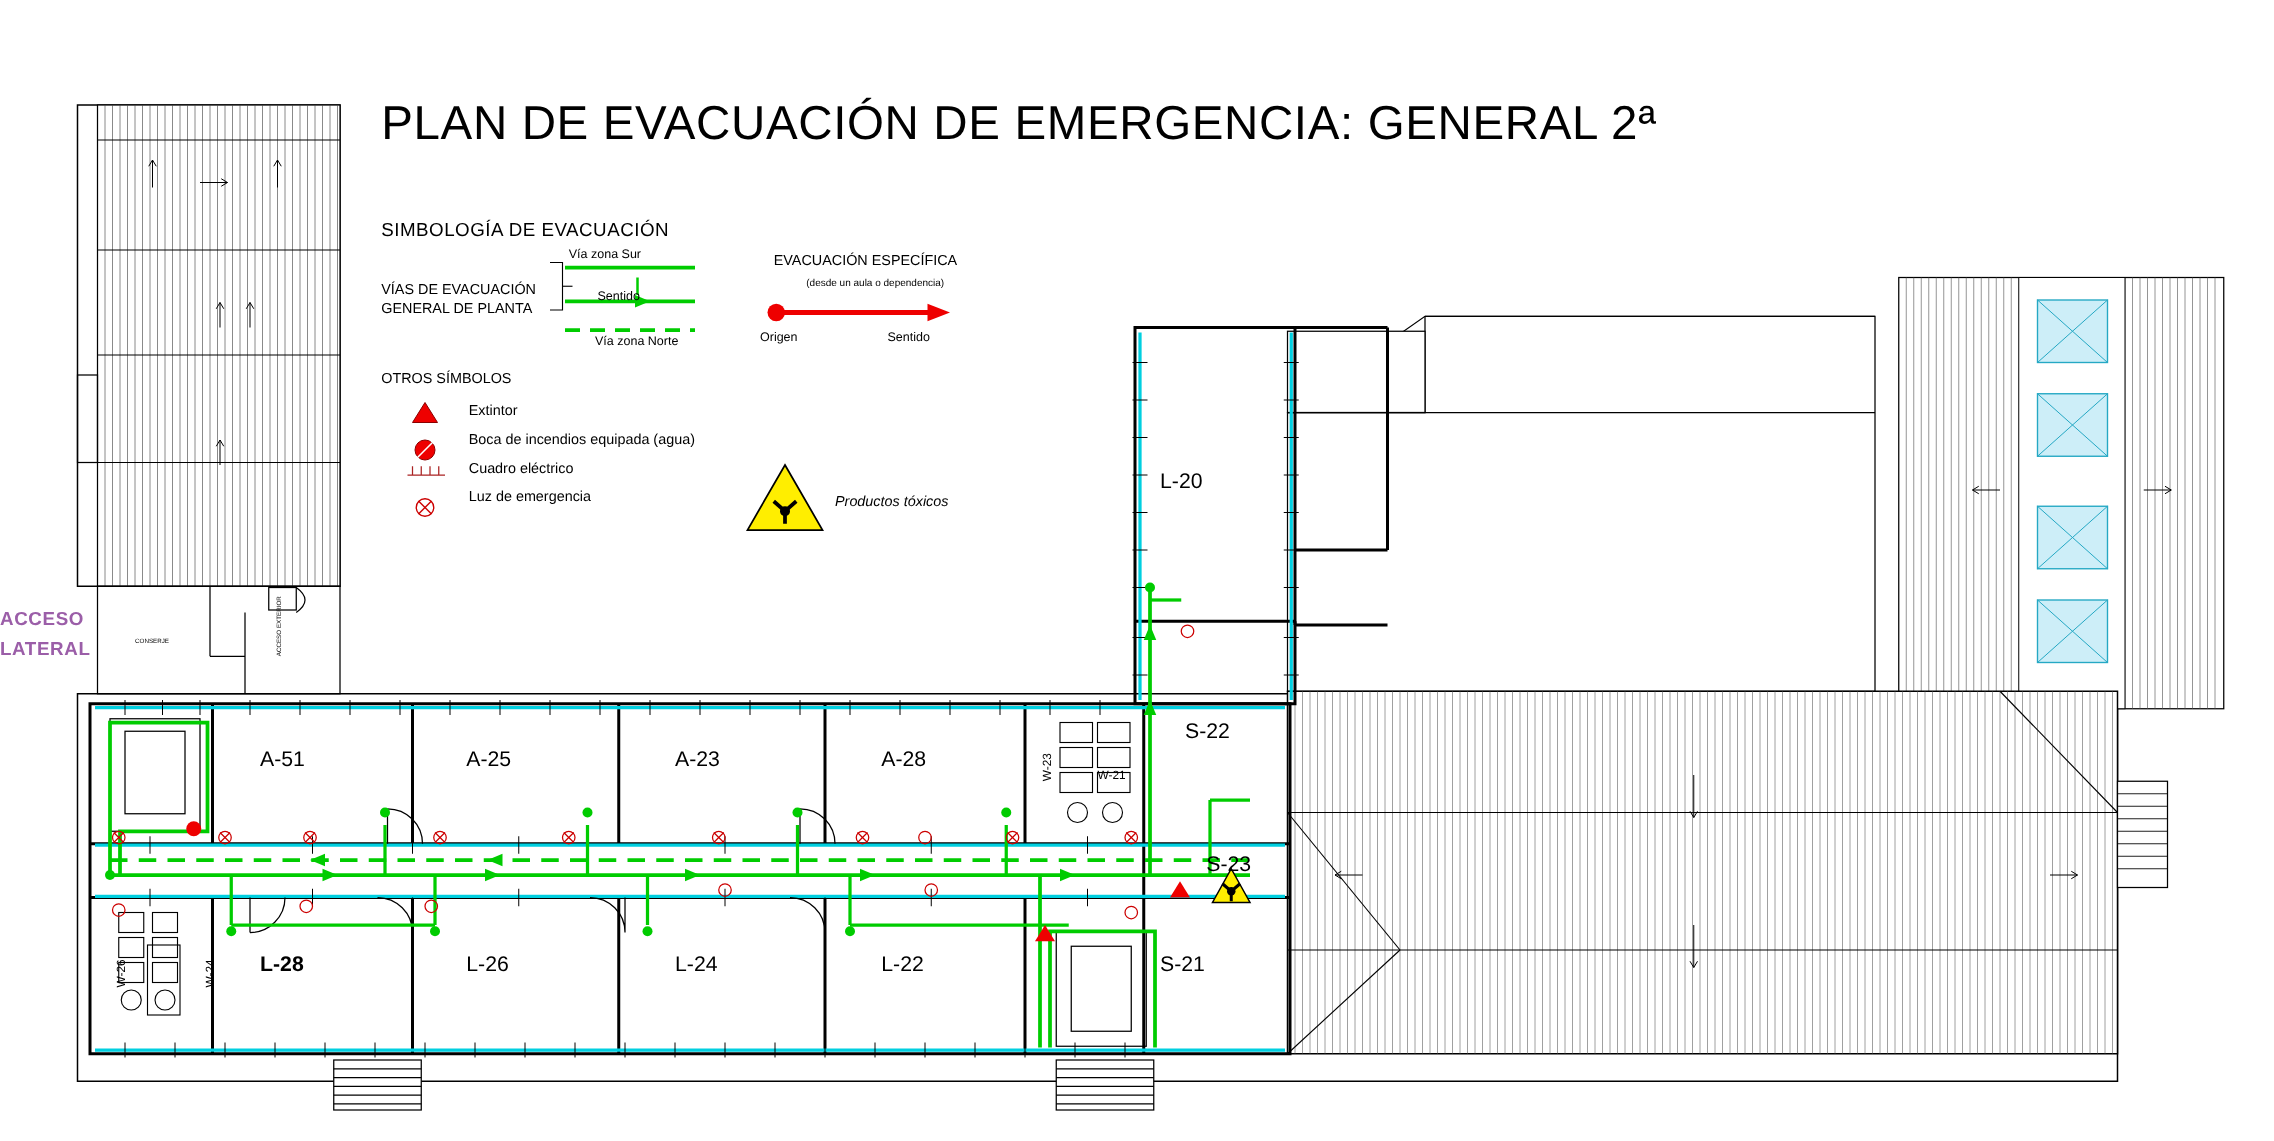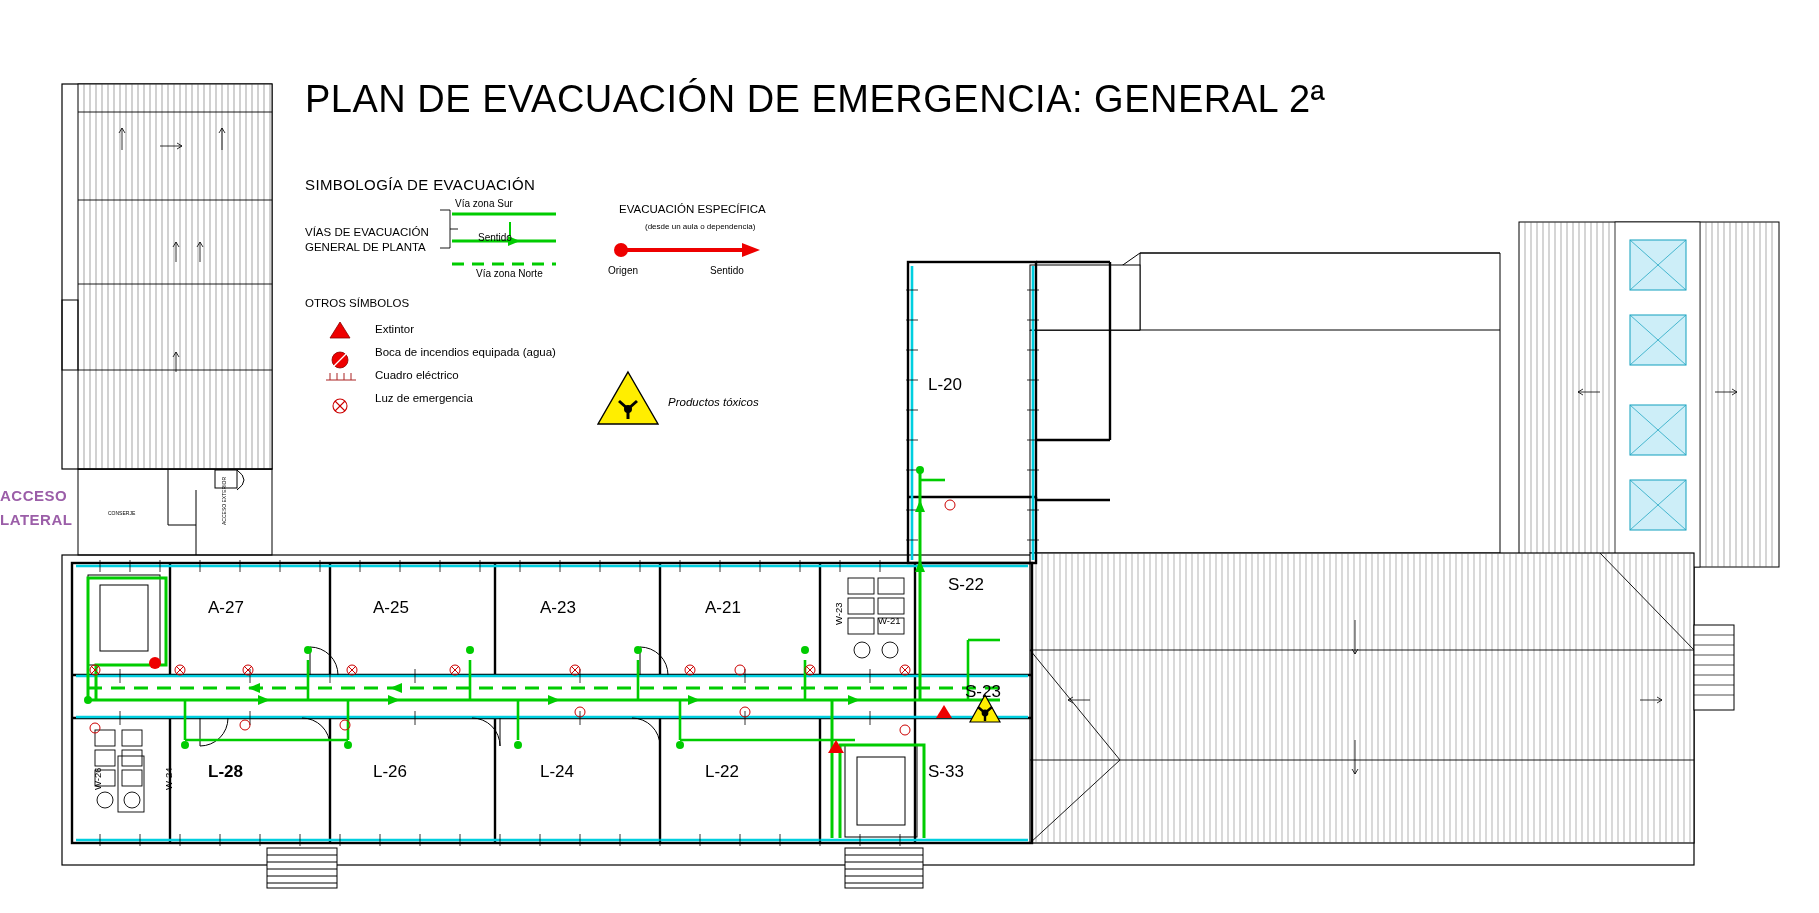"A-27" div.lbl { text: A-27 -> A-51 }
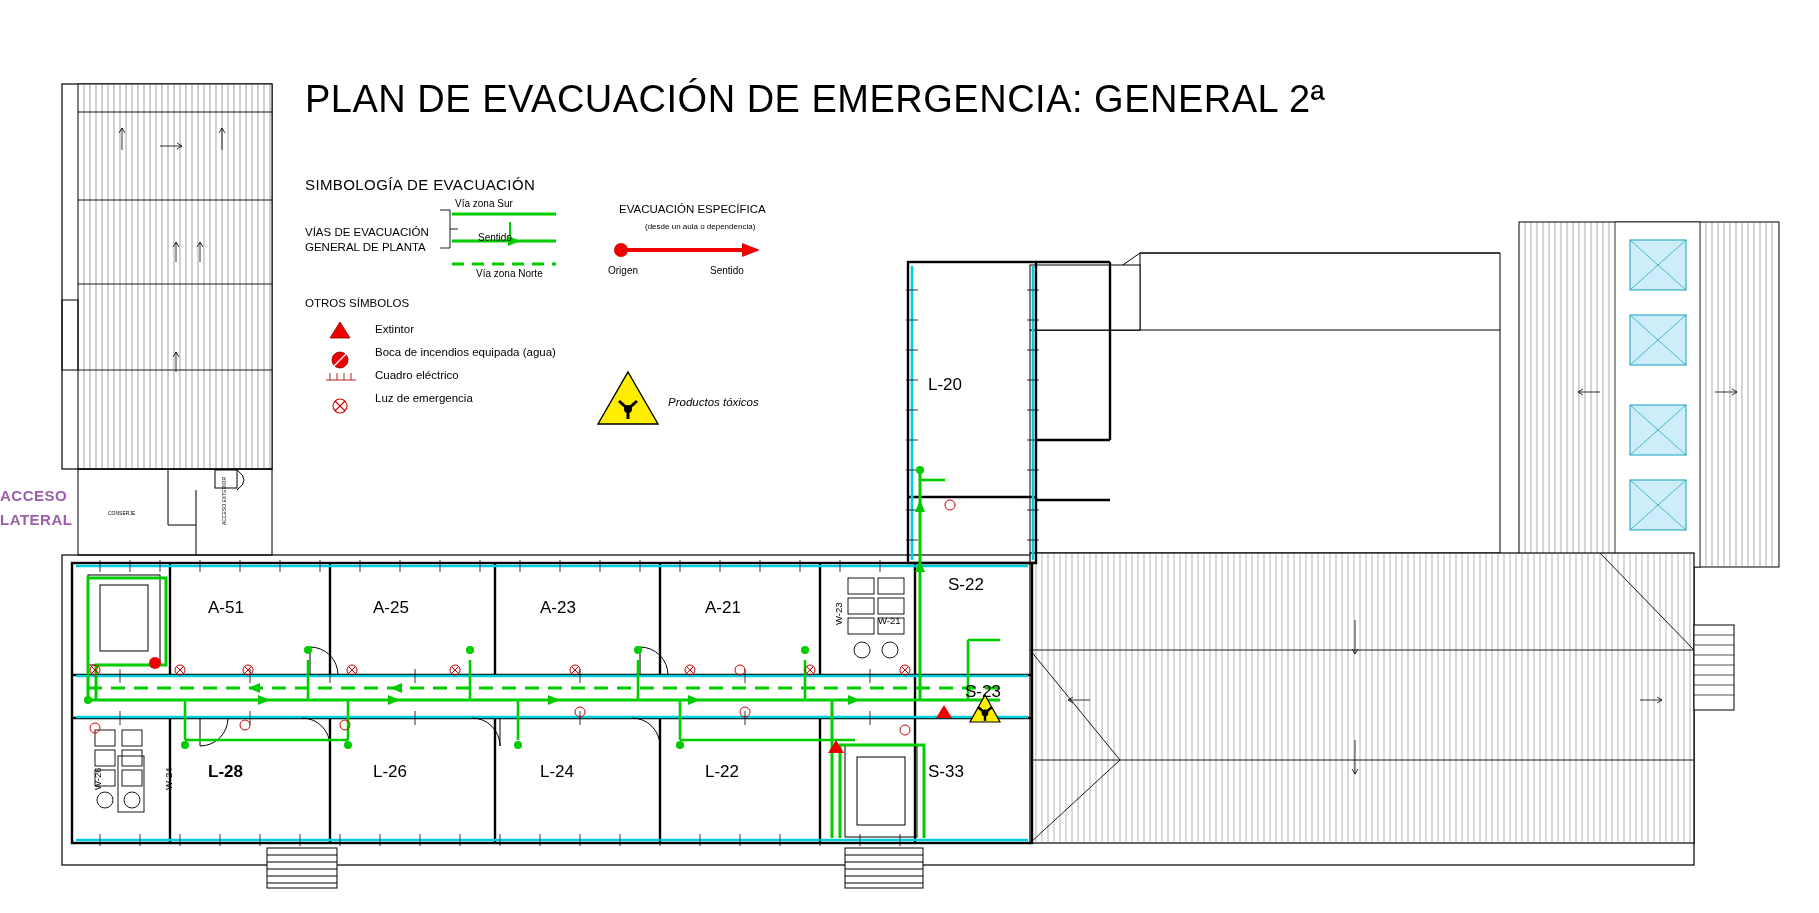"A-21" div.lbl { text: A-21 -> A-28 }
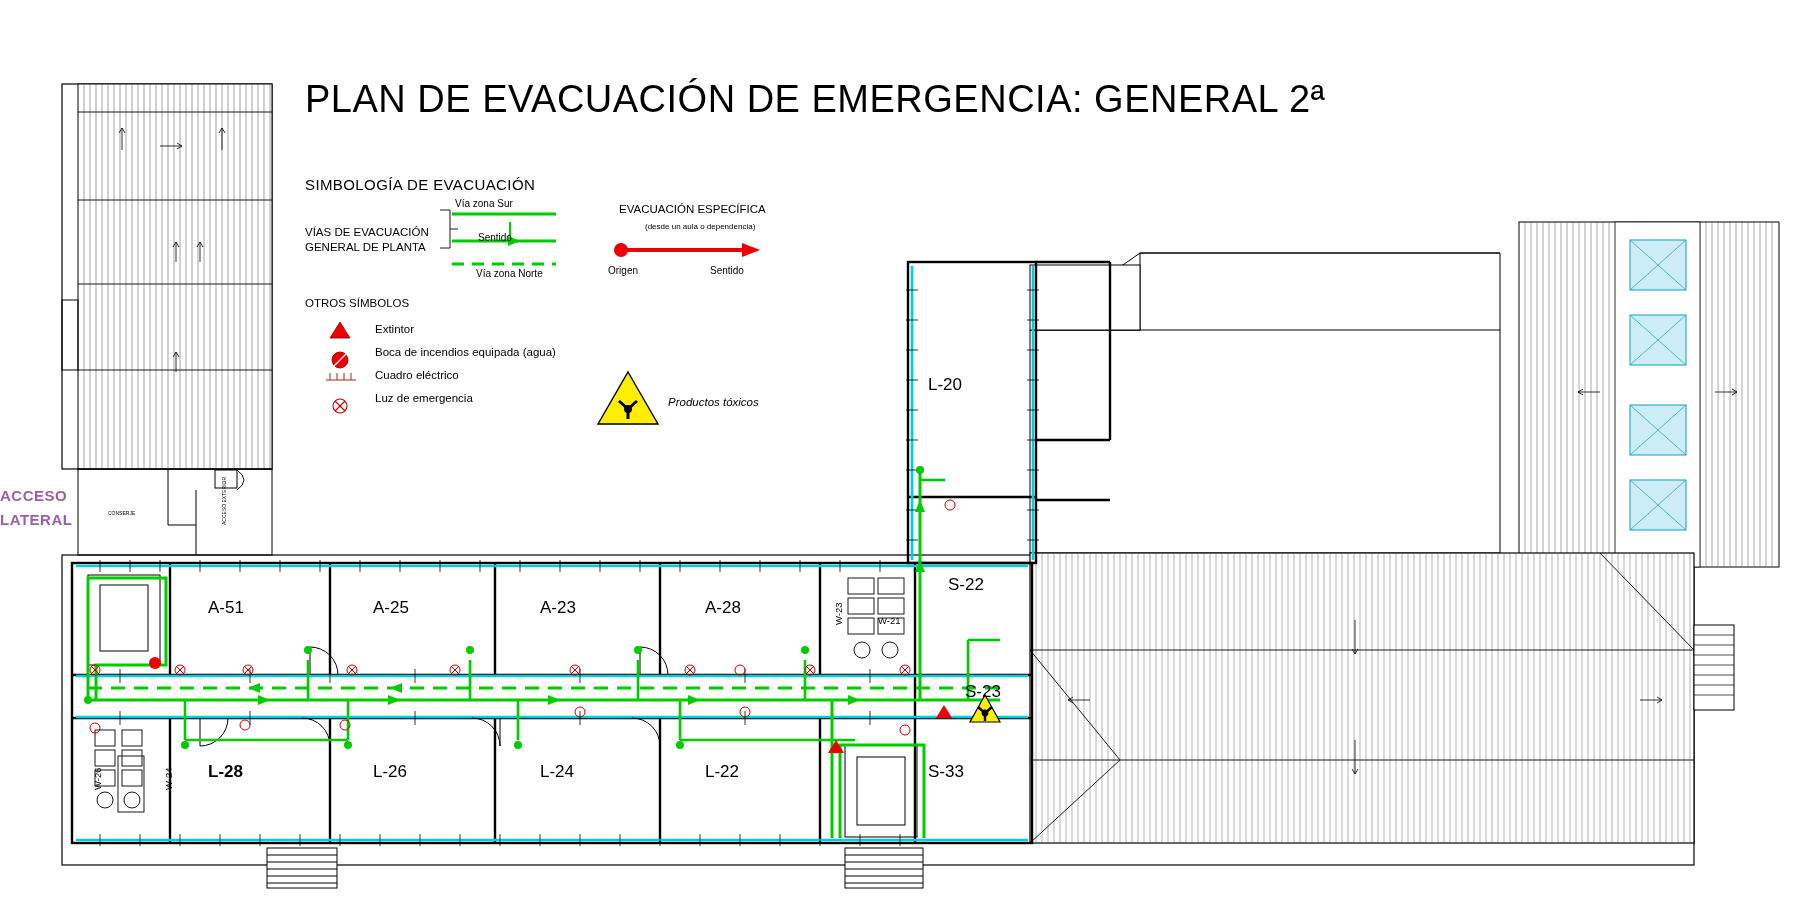"S-33" div.lbl { text: S-33 -> S-21 }
